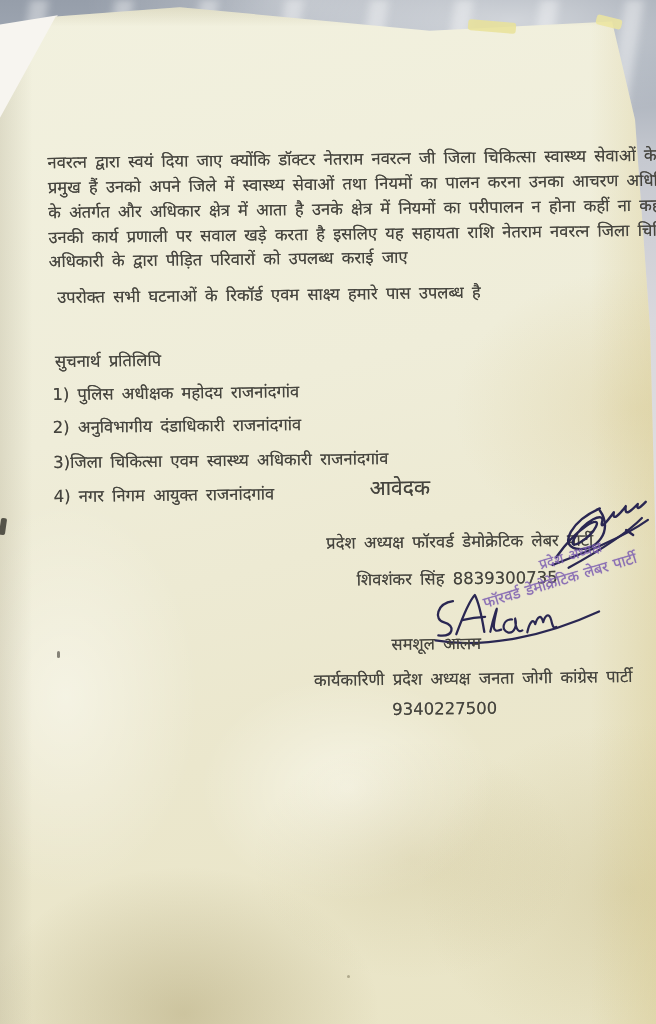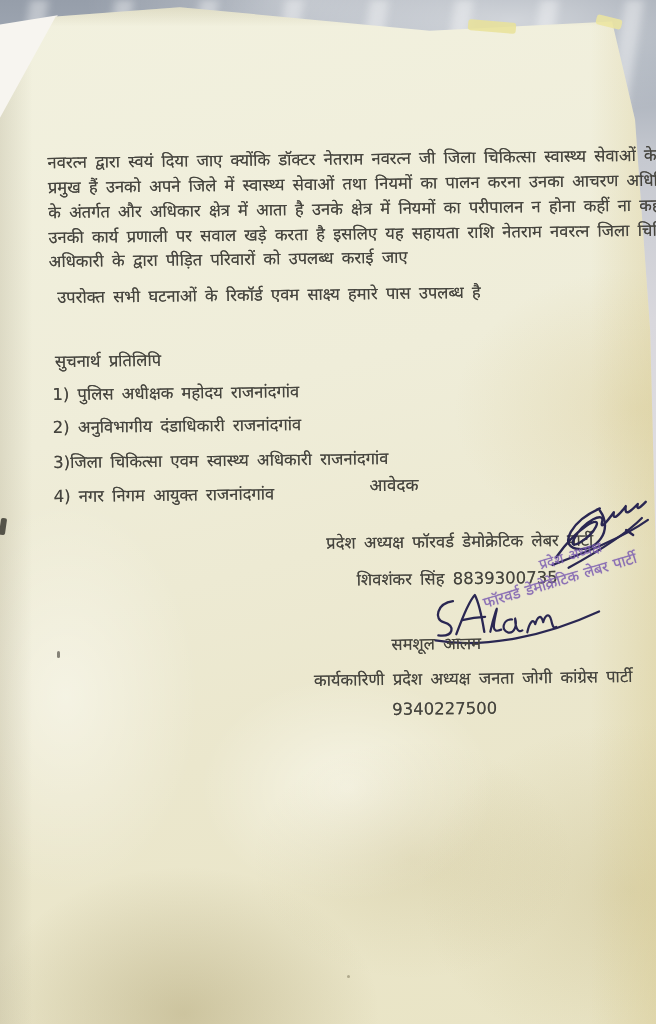"आवेदक" div.line { font-size: 17px -> 21px }
